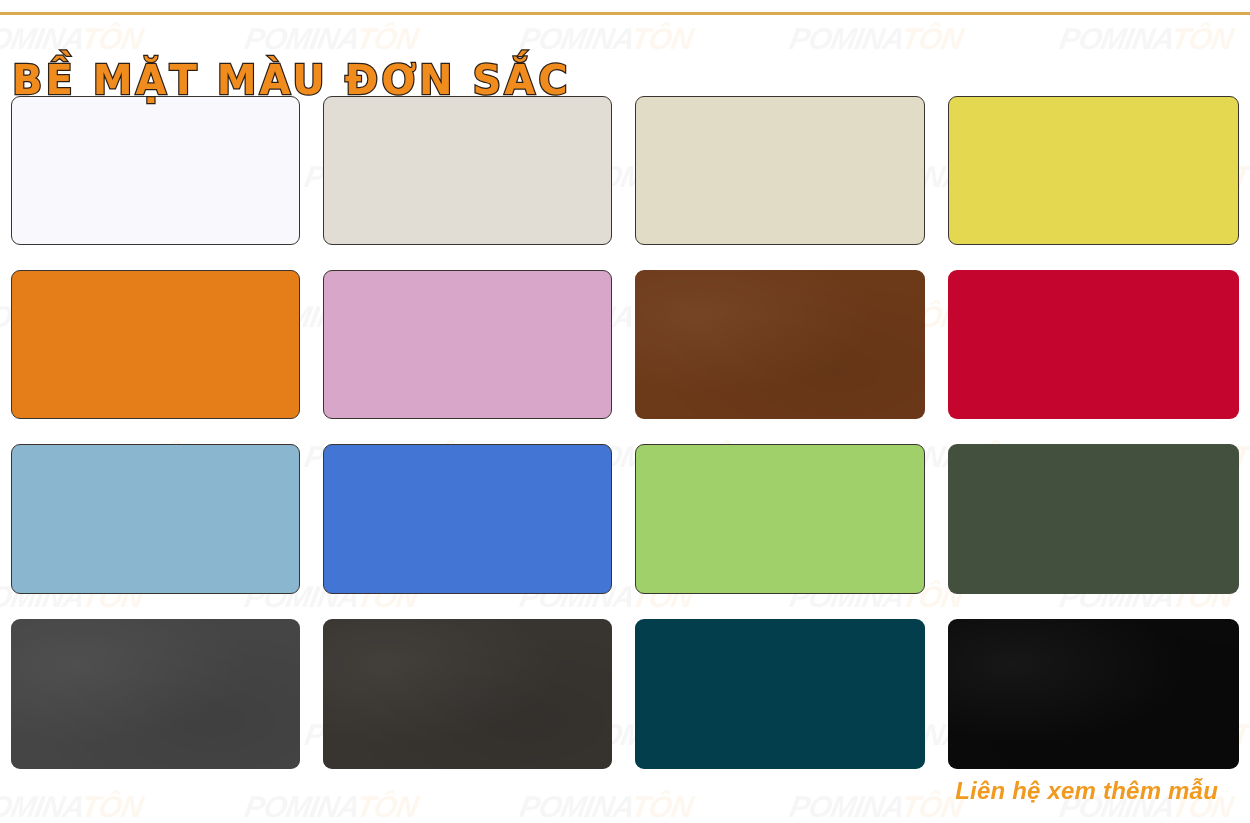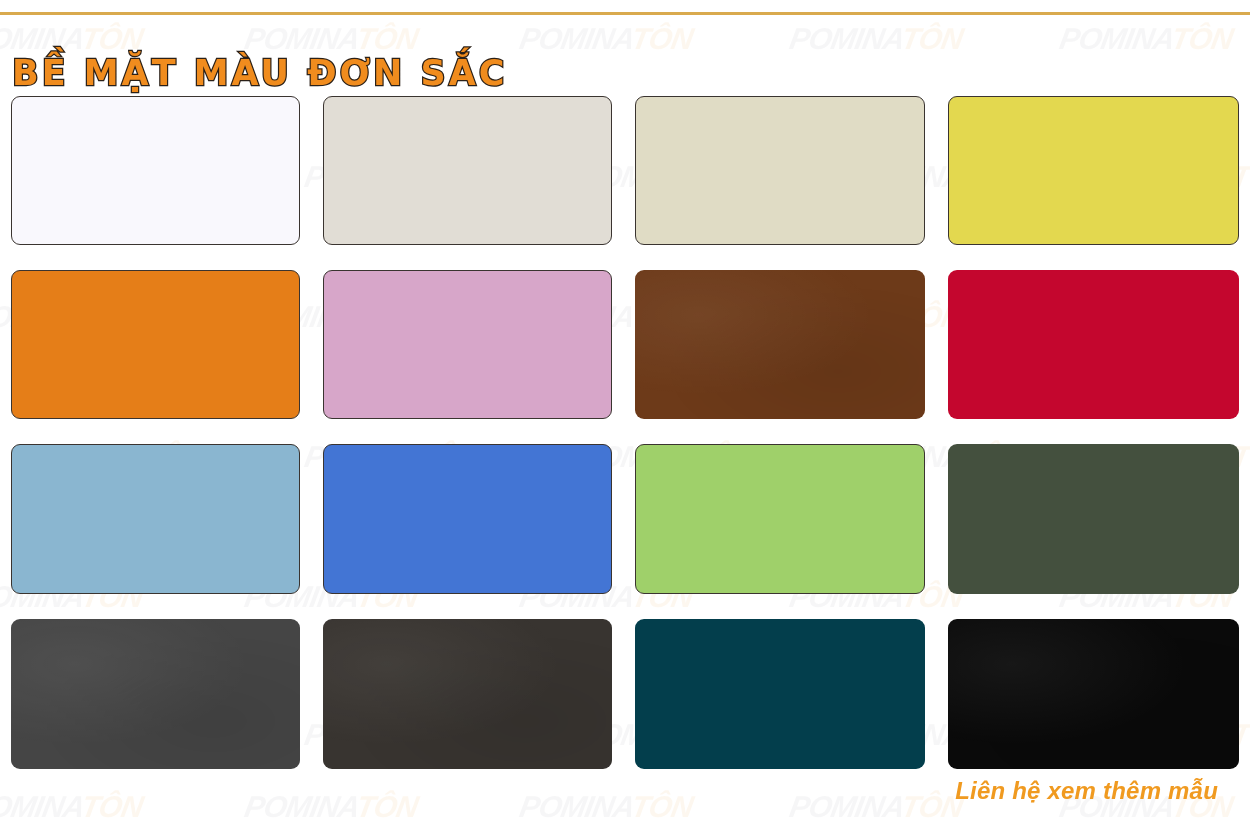"BỀ MẶT MÀU ĐƠN SẮC" #page-title { font-size: 35px -> 40px }
